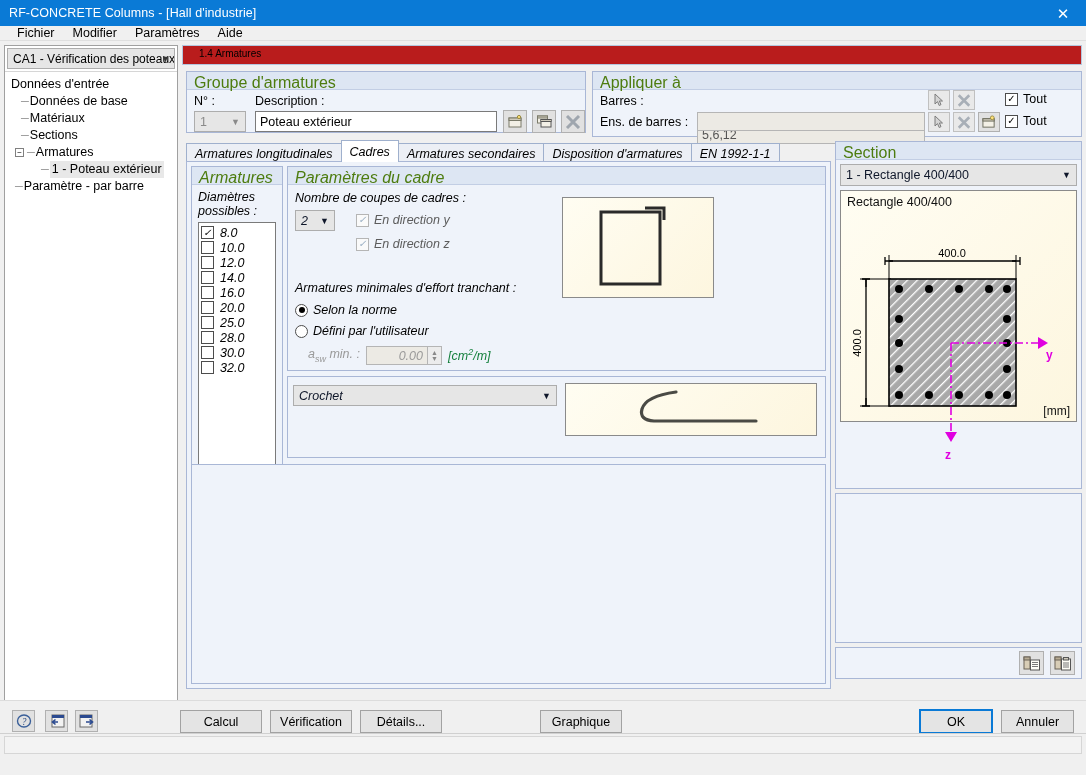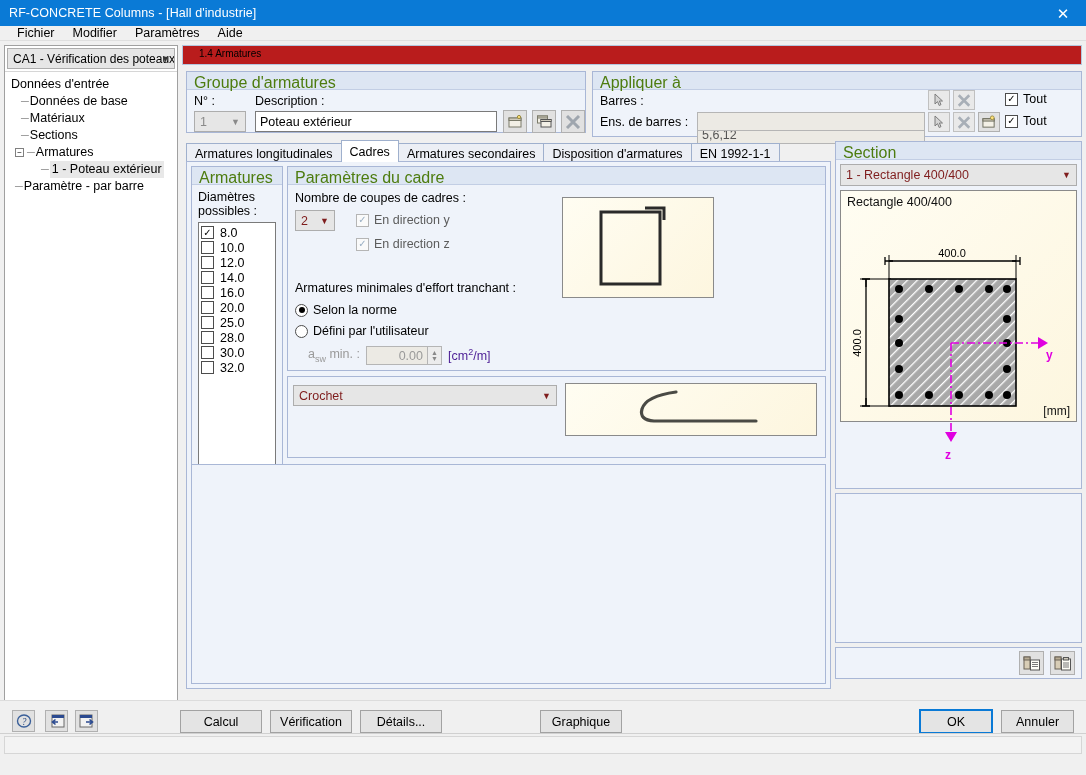"Armatures longitudinales" div { font-style: none -> italic }
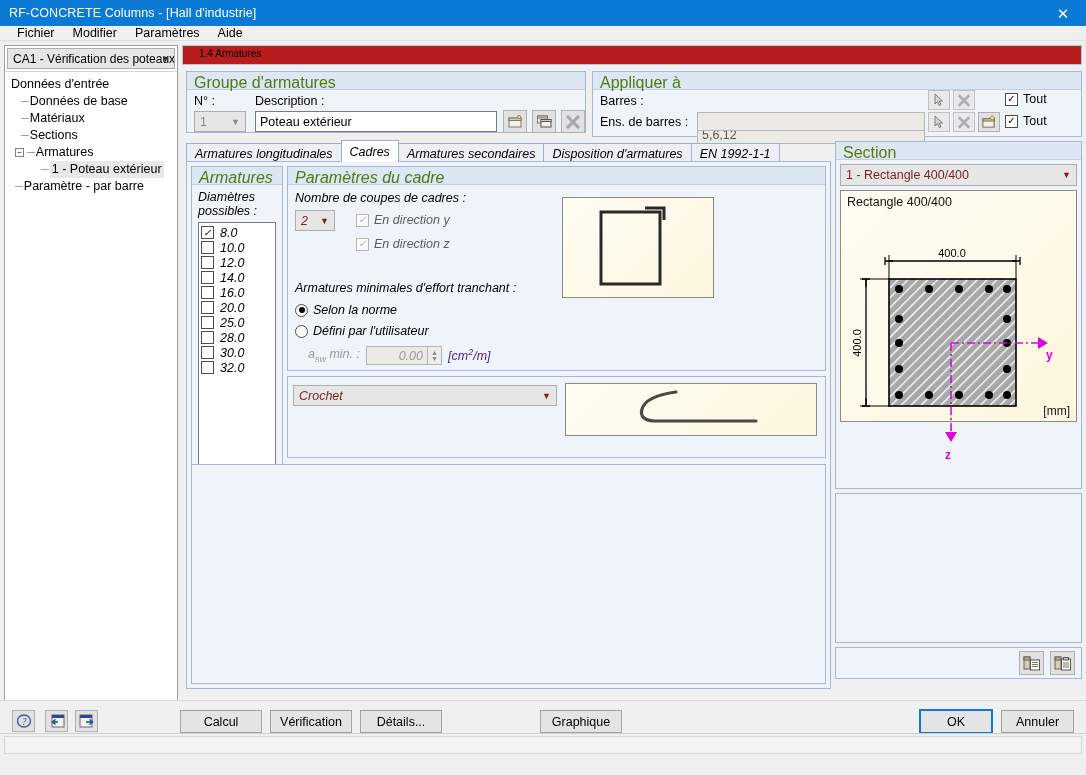"1 - Rectangle 400/400" .combo { color: #7f1d1d -> #0f172a }
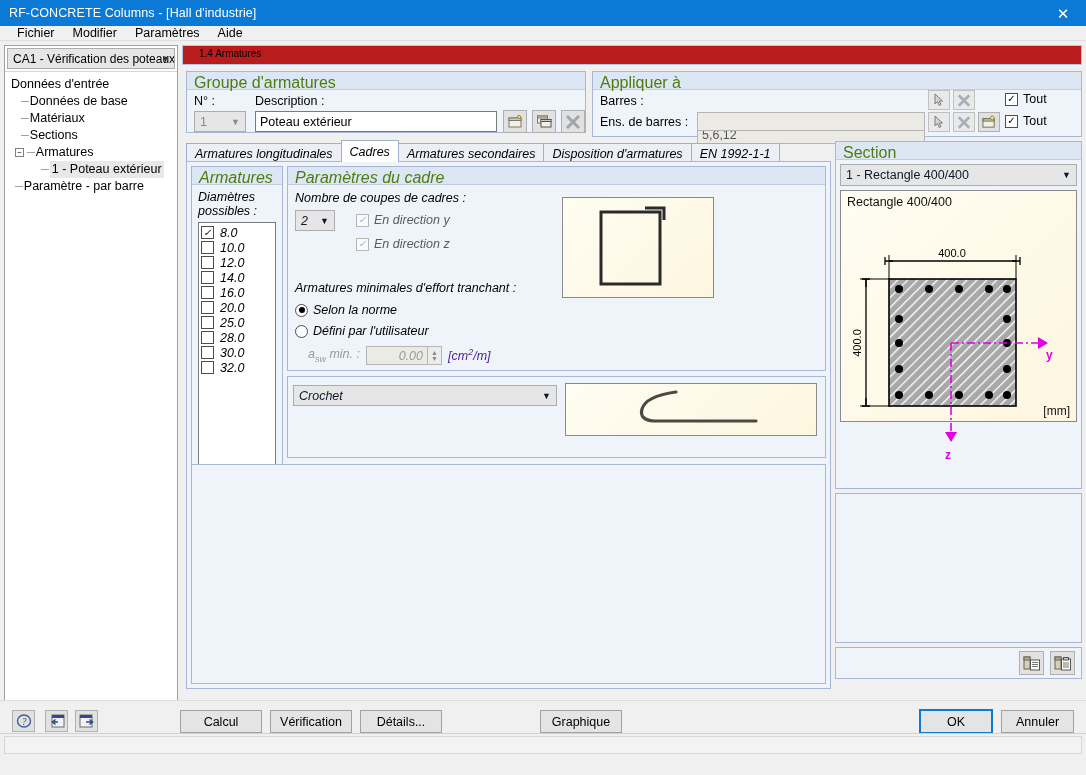"[cm2/m]" span.lbl { color: #4c1d95 -> #15803d }
